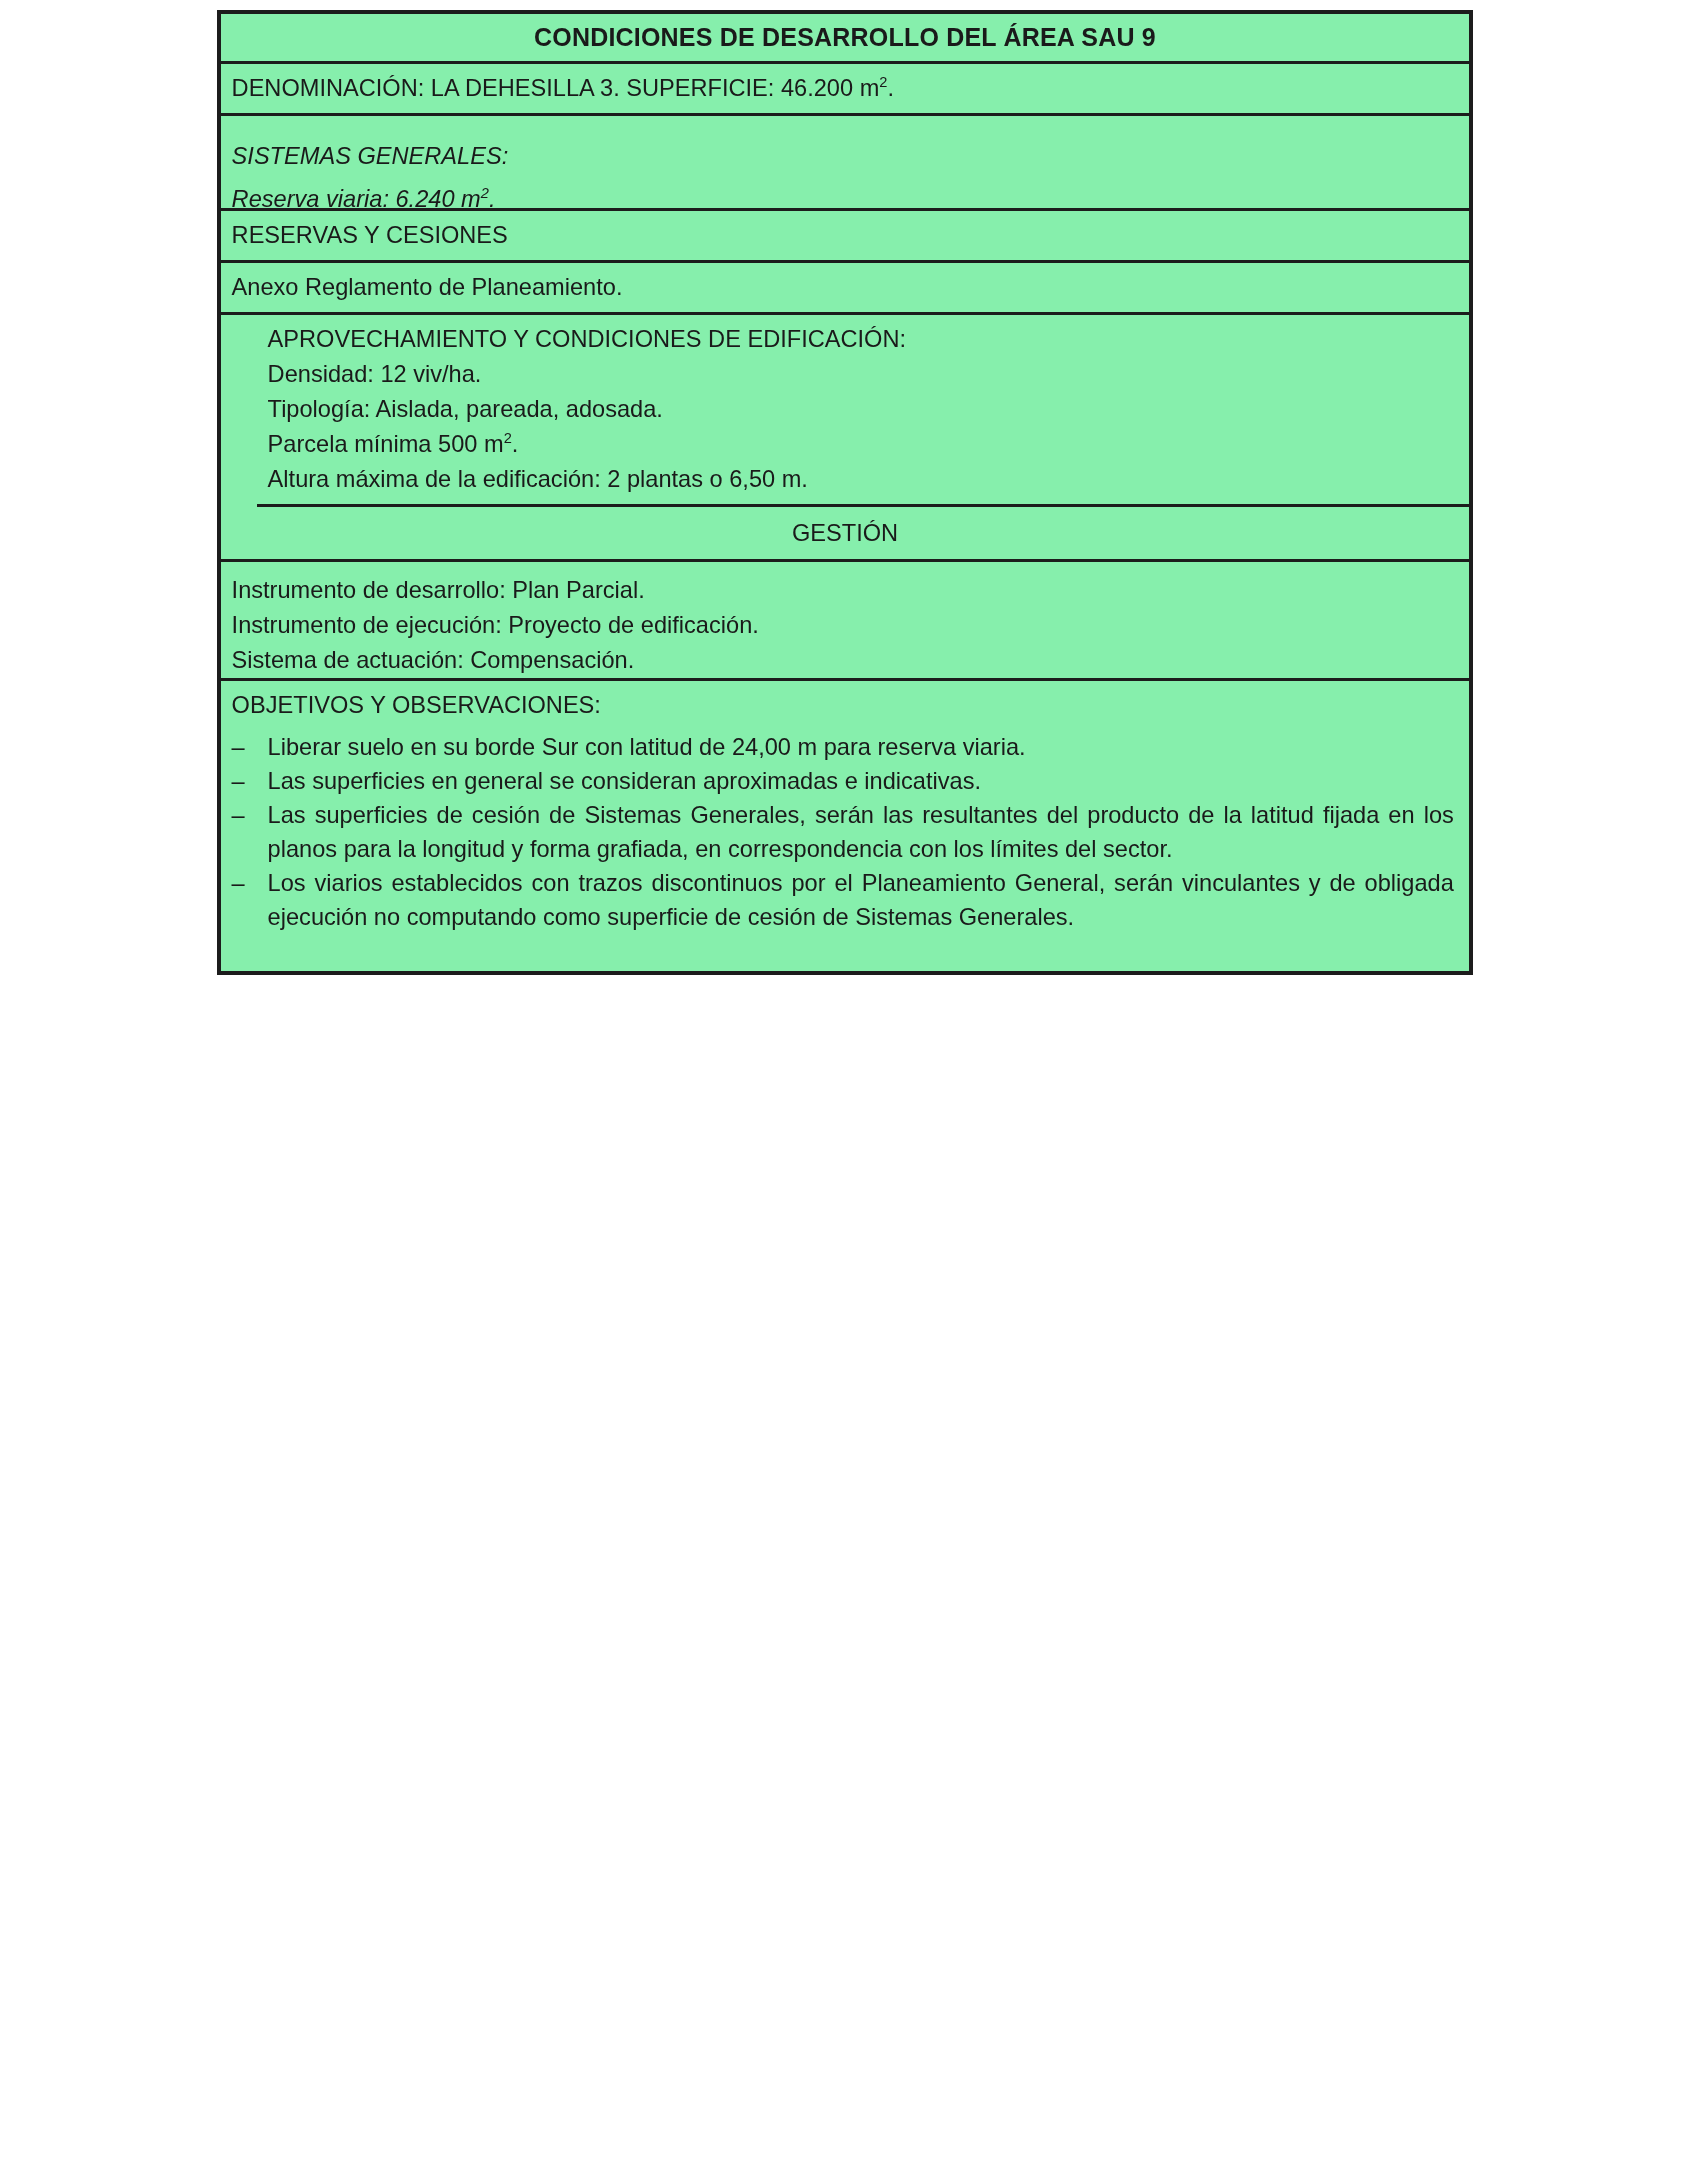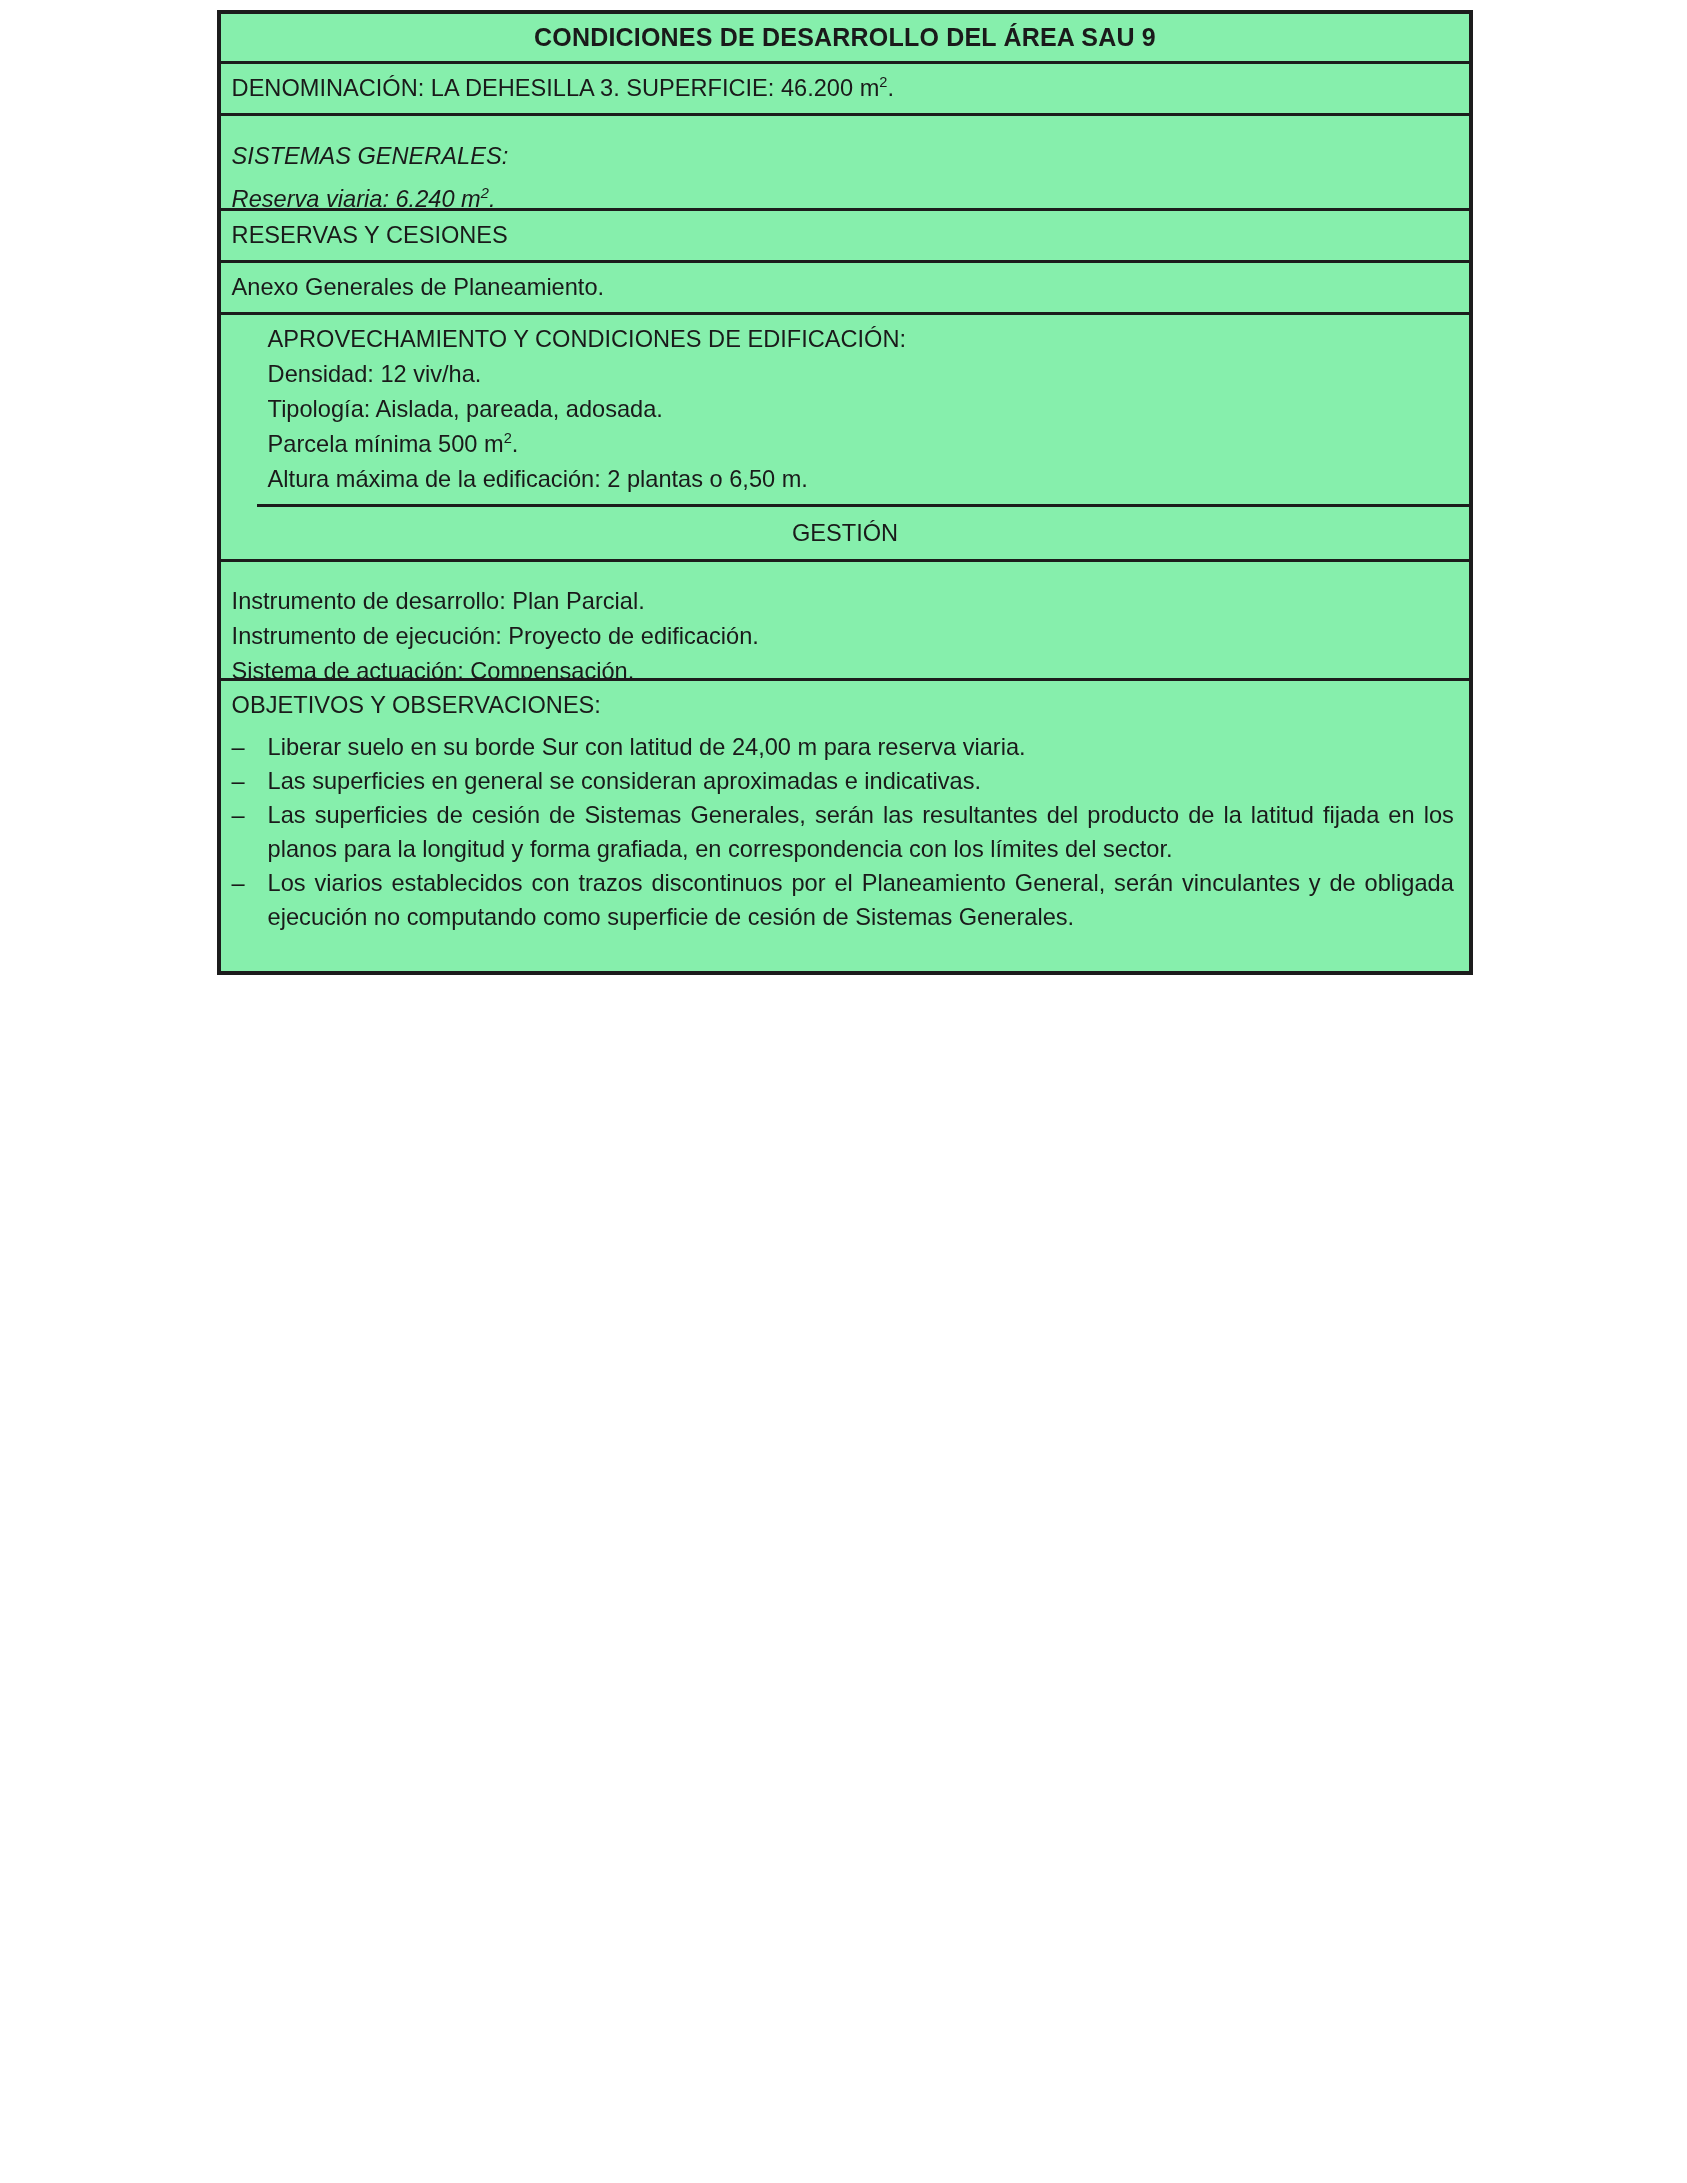"Anexo Generales de Planeamiento." span { text: Generales -> Reglamento }
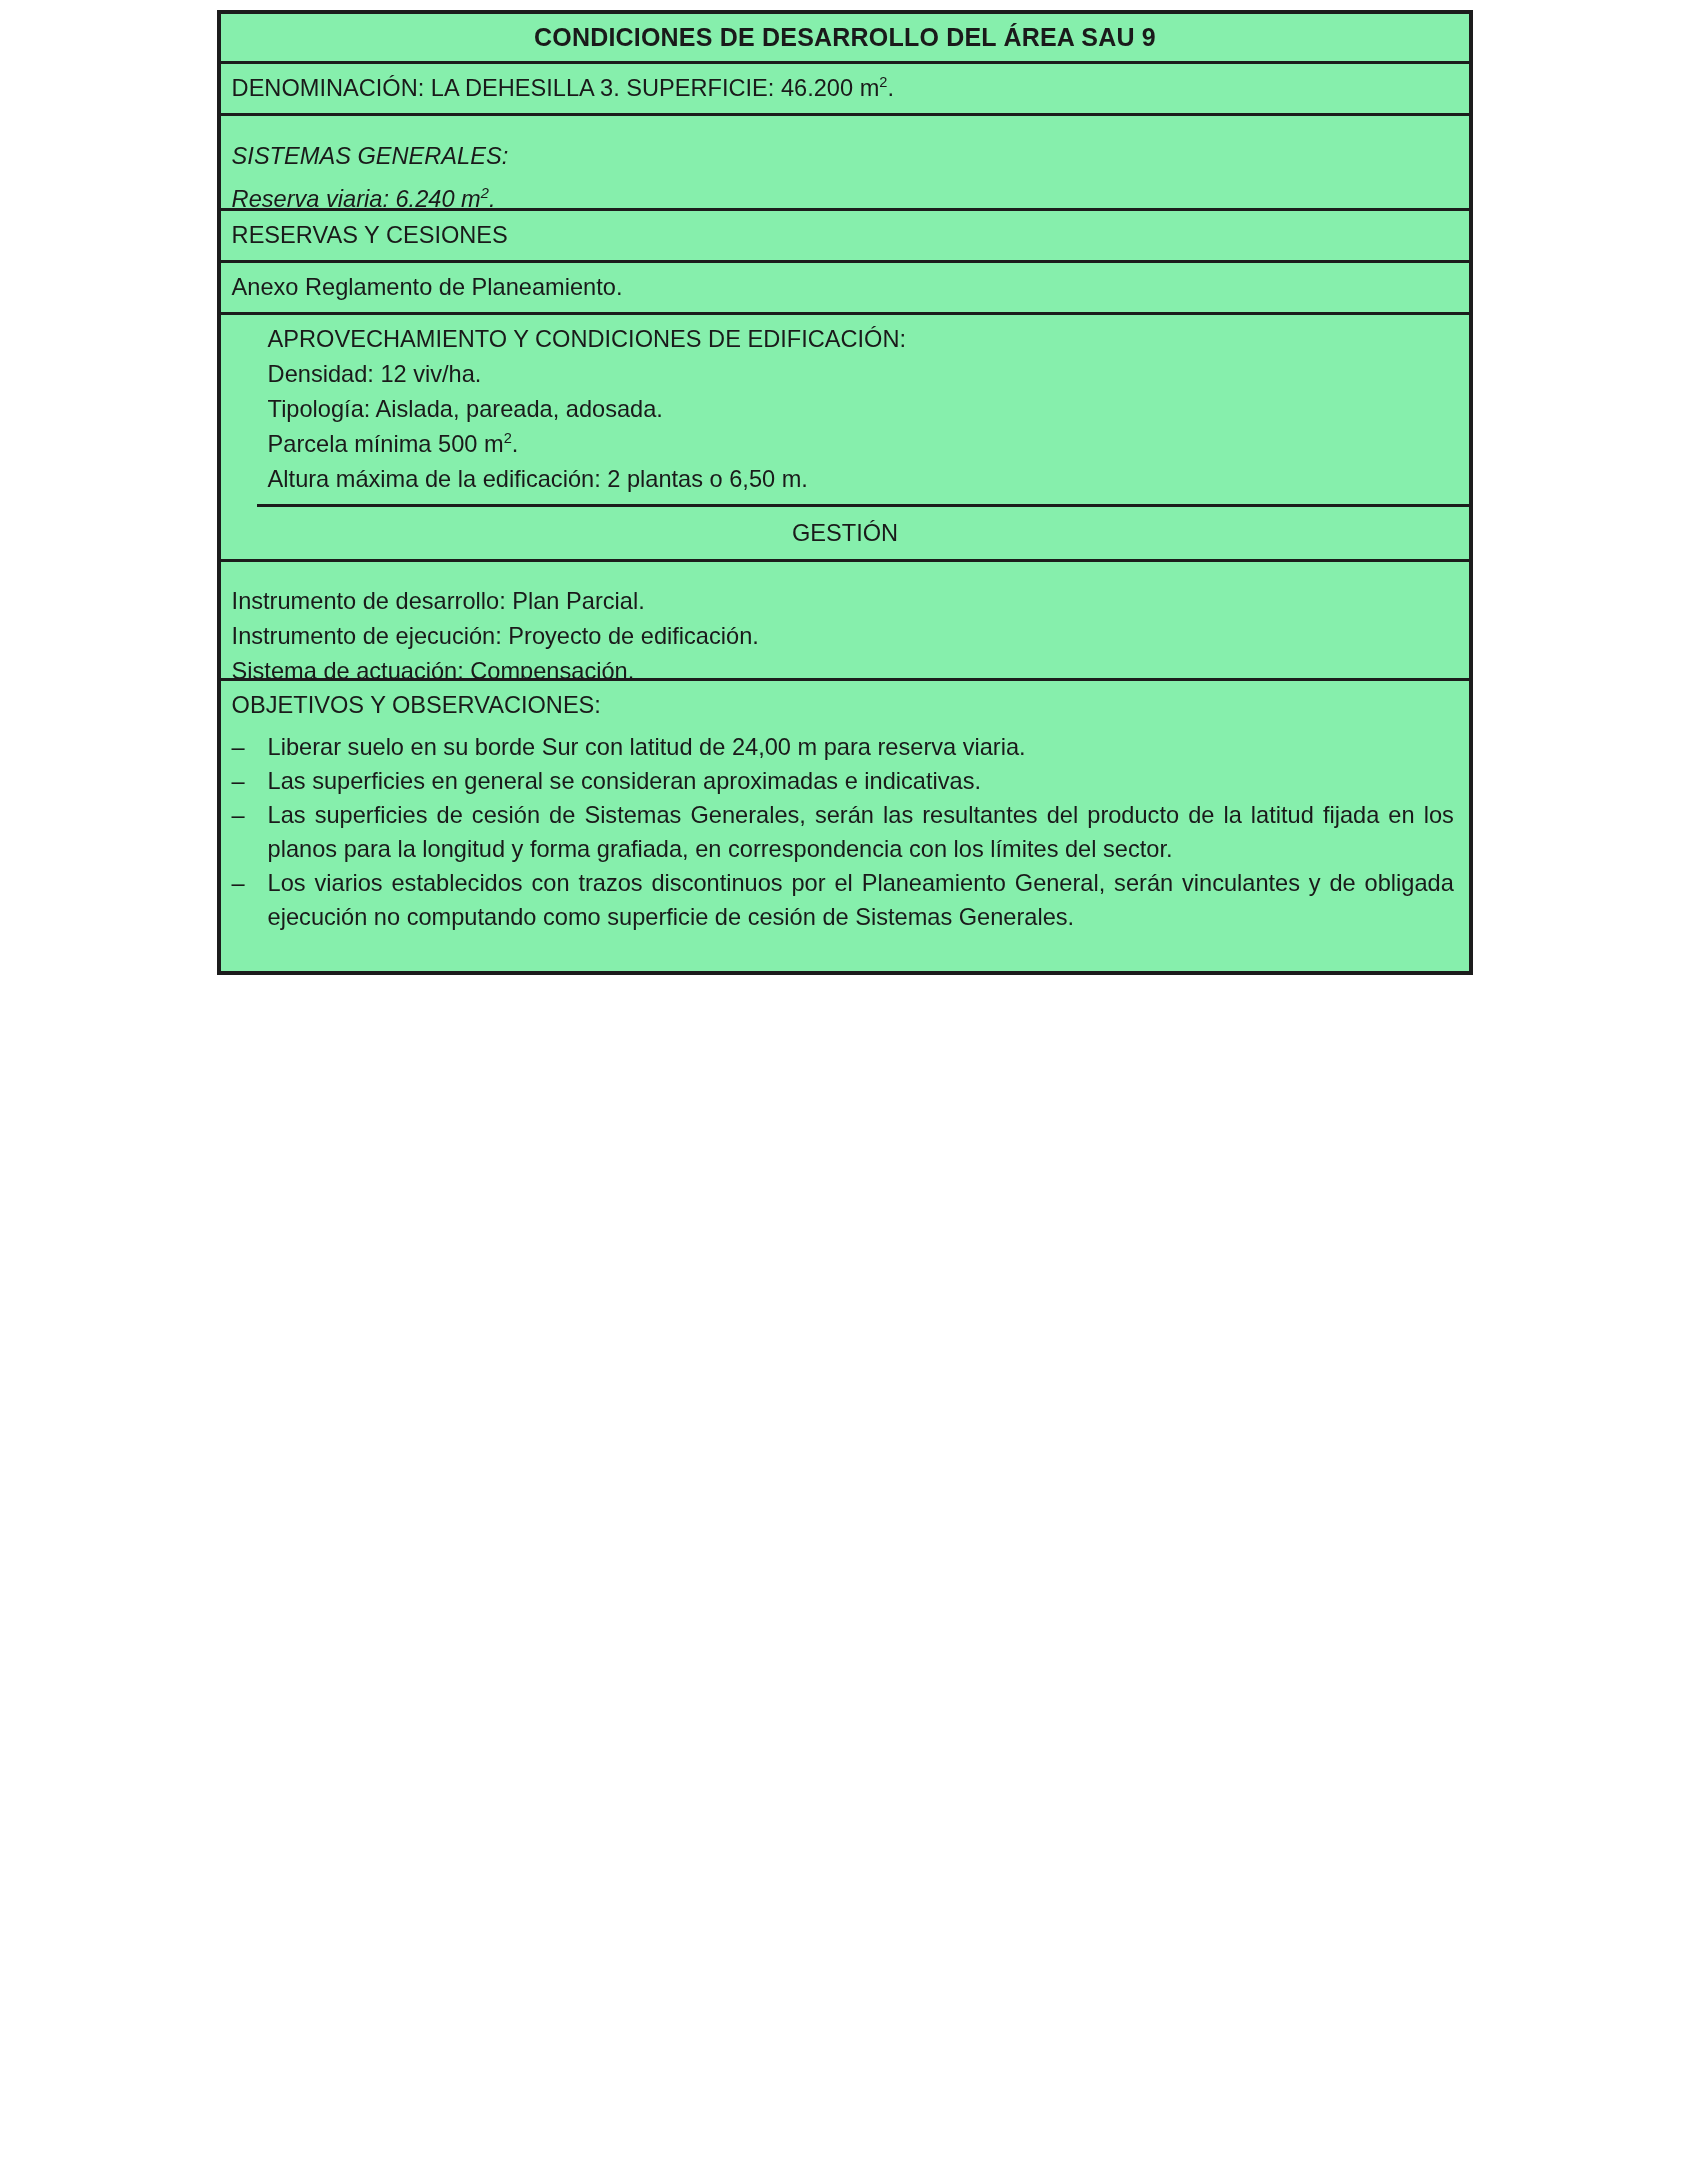"Instrumento de desarrollo: Plan Parcial." .r8 { padding-top: 22px -> 11px }
